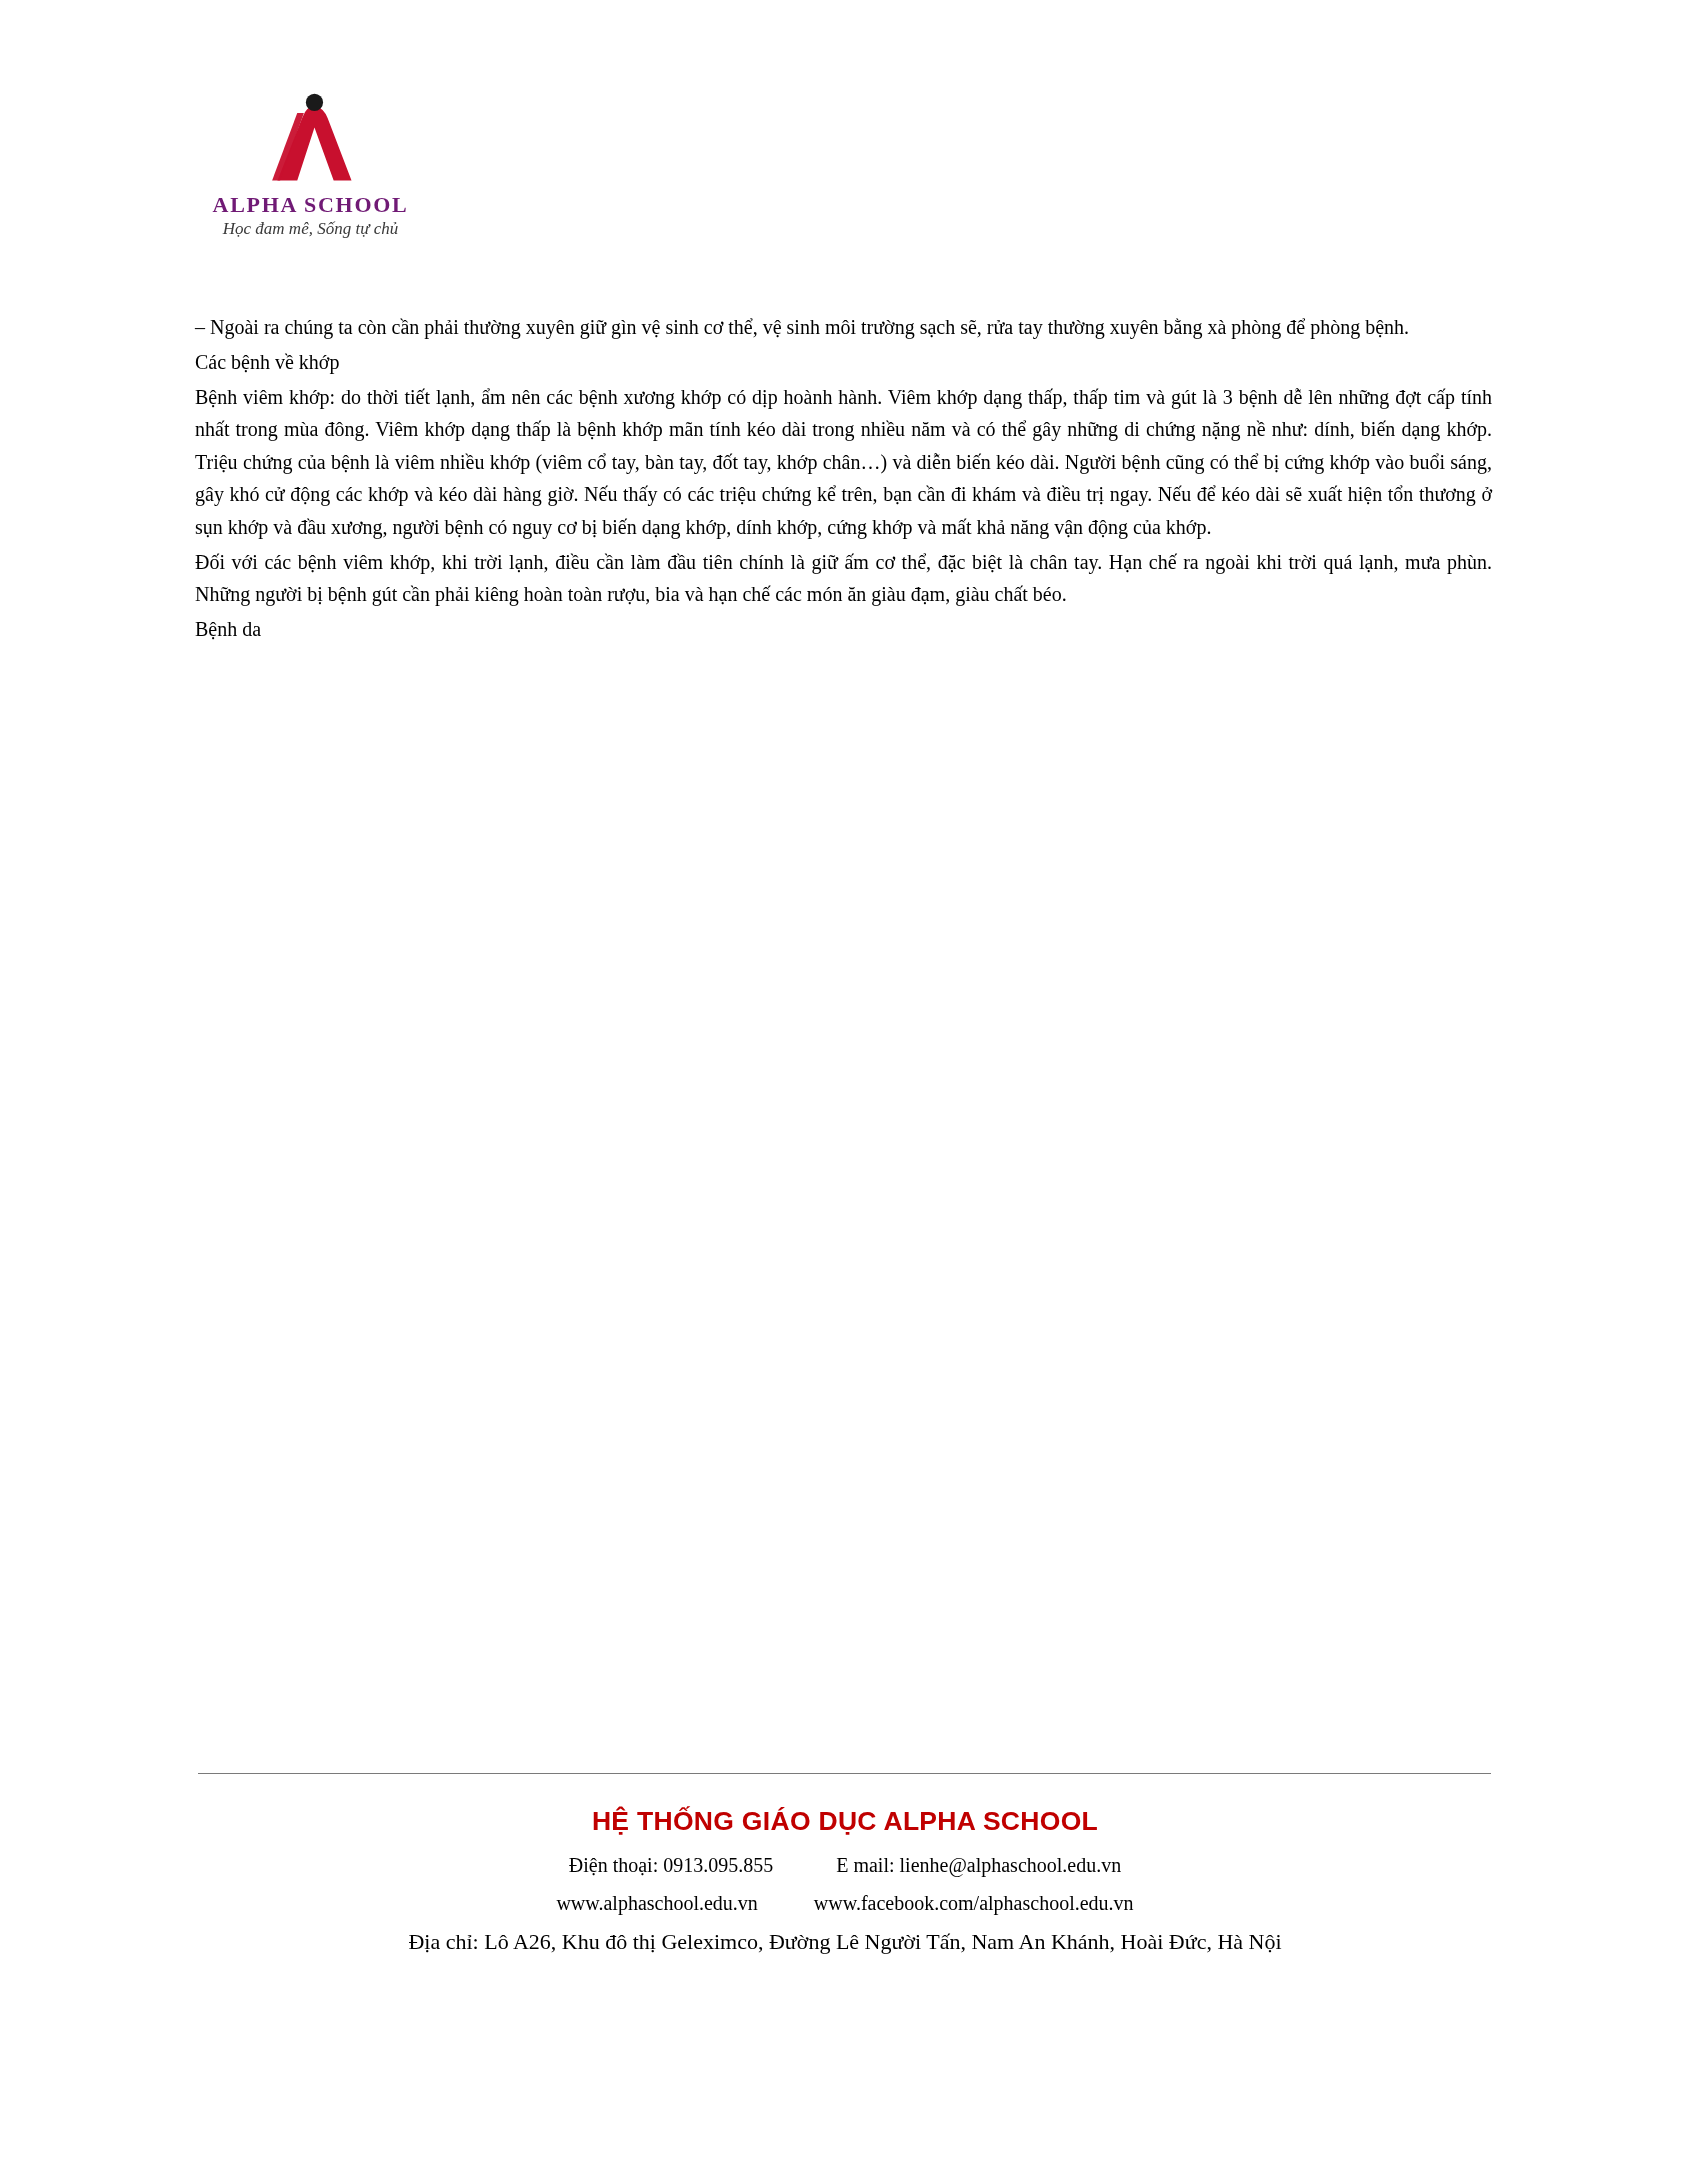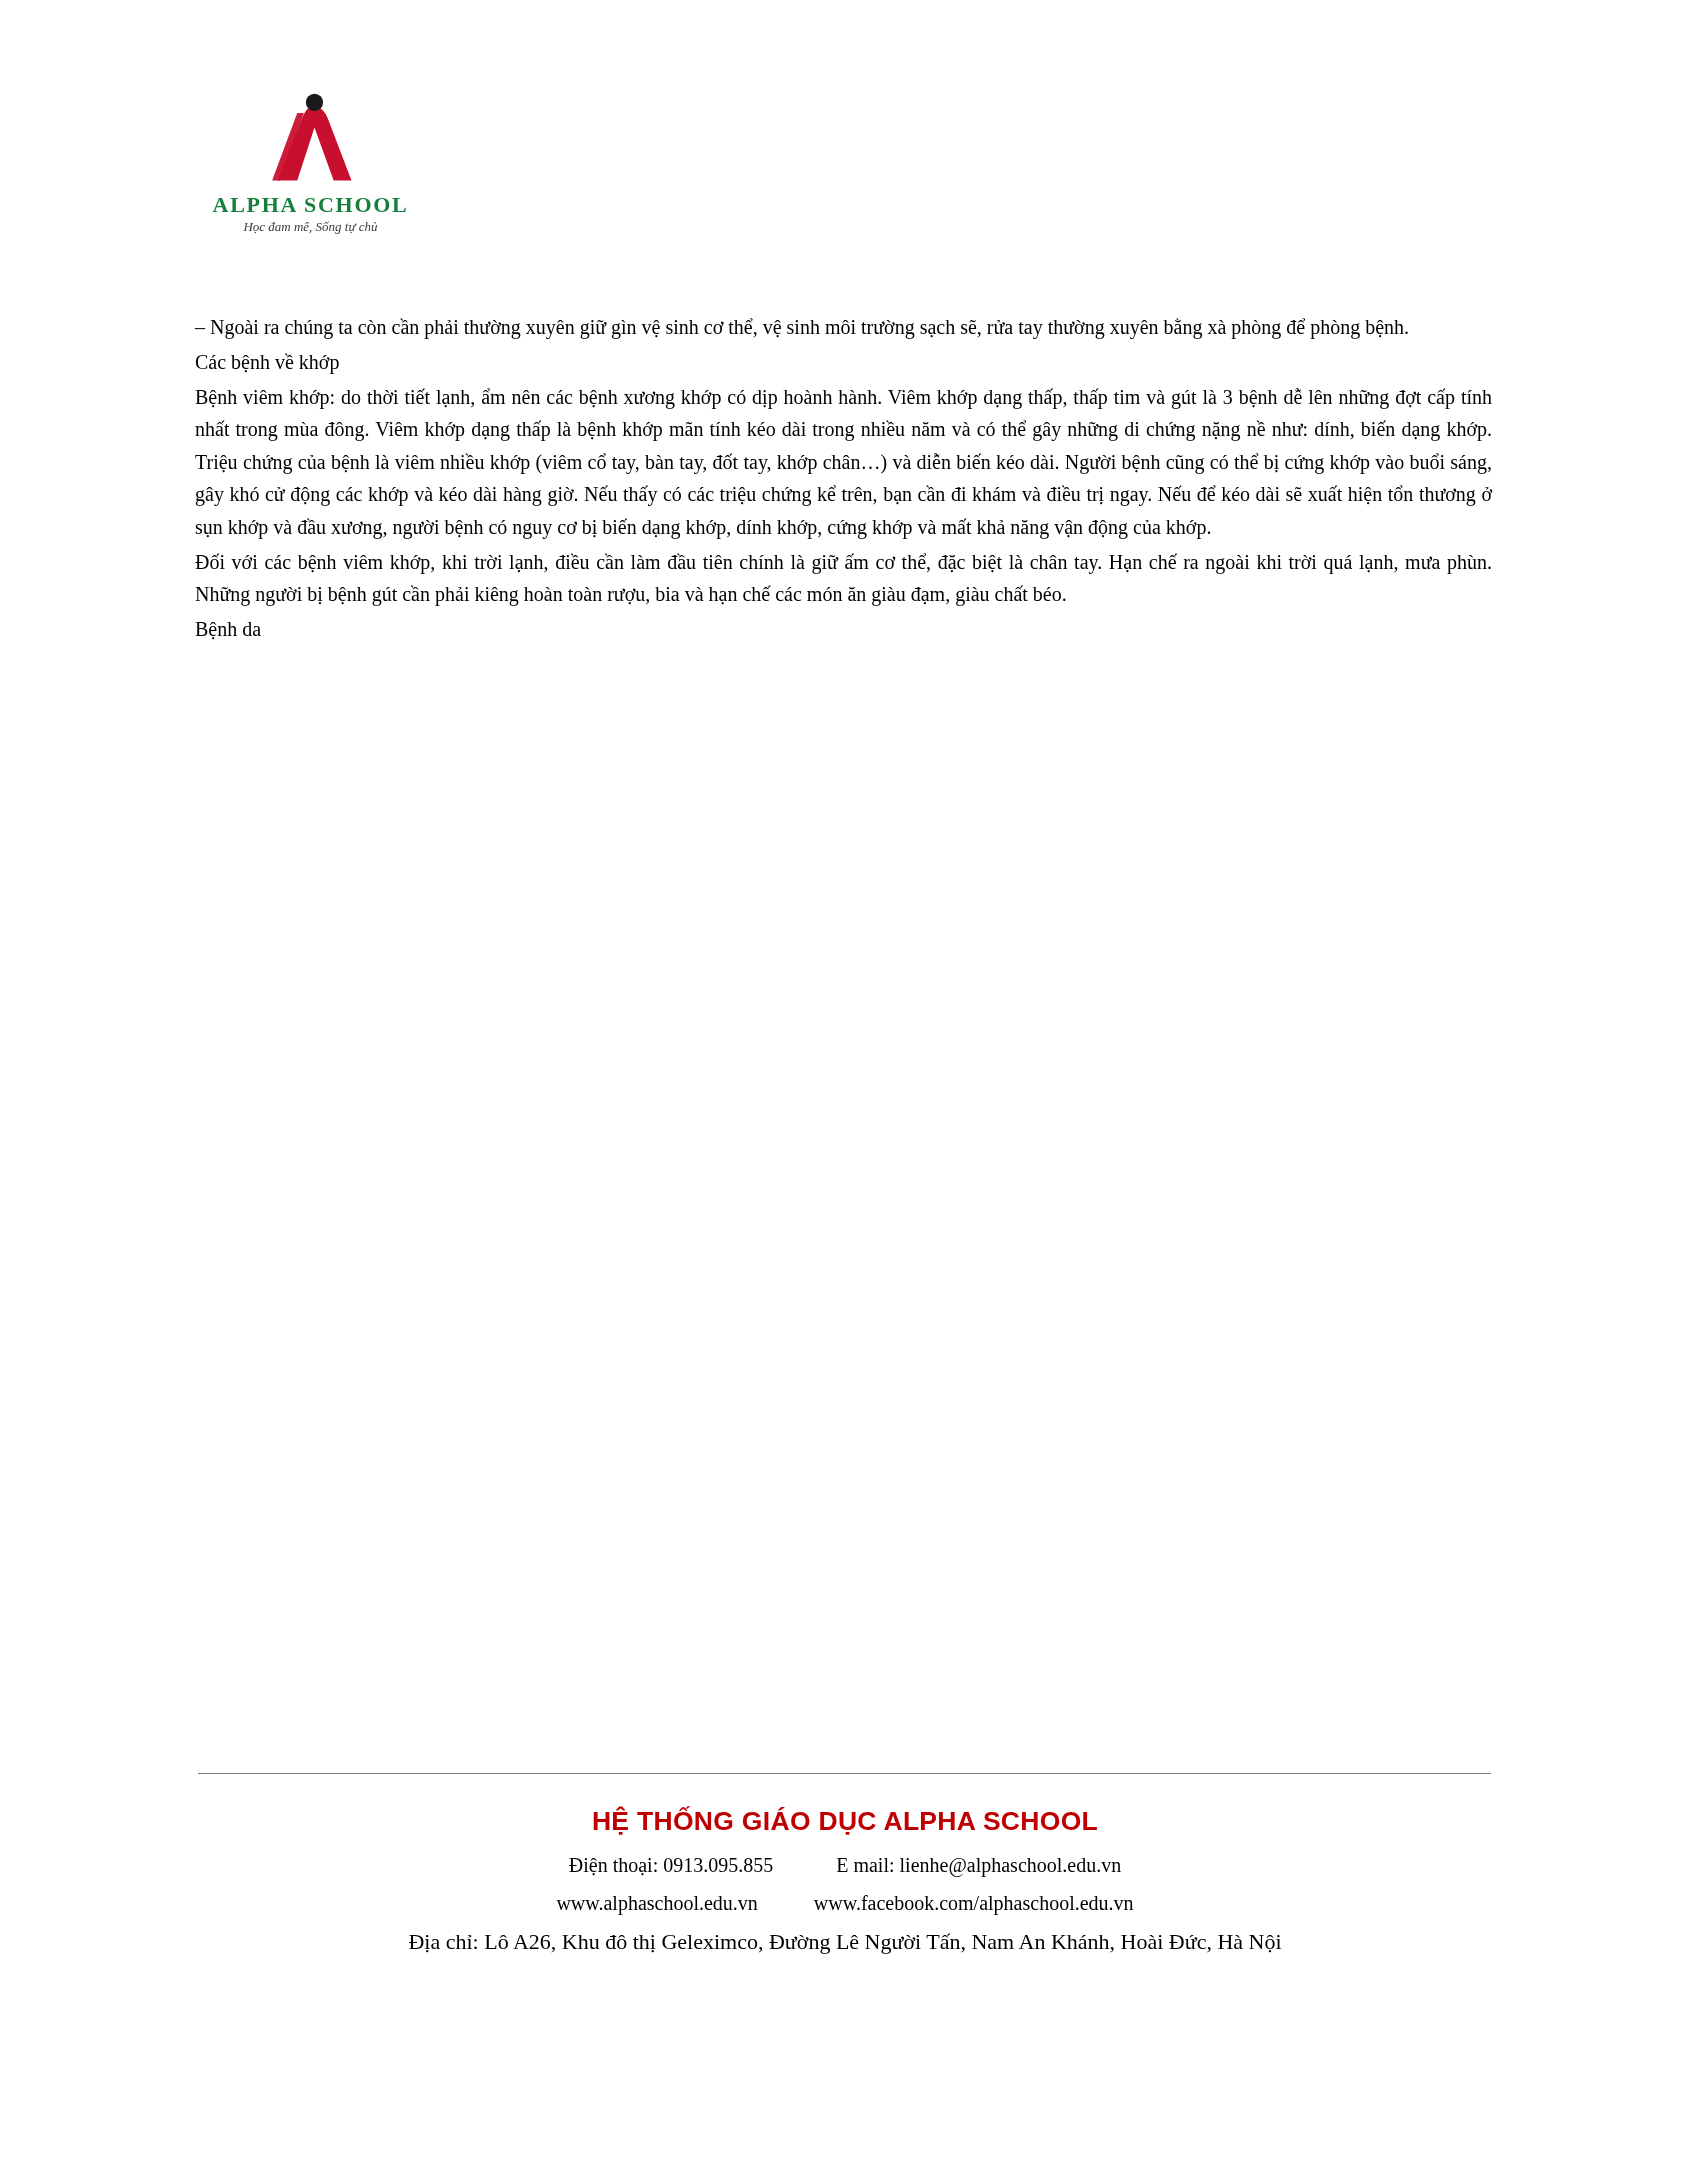"ALPHA SCHOOL" .logo-name { color: #15803d -> #701a75 }
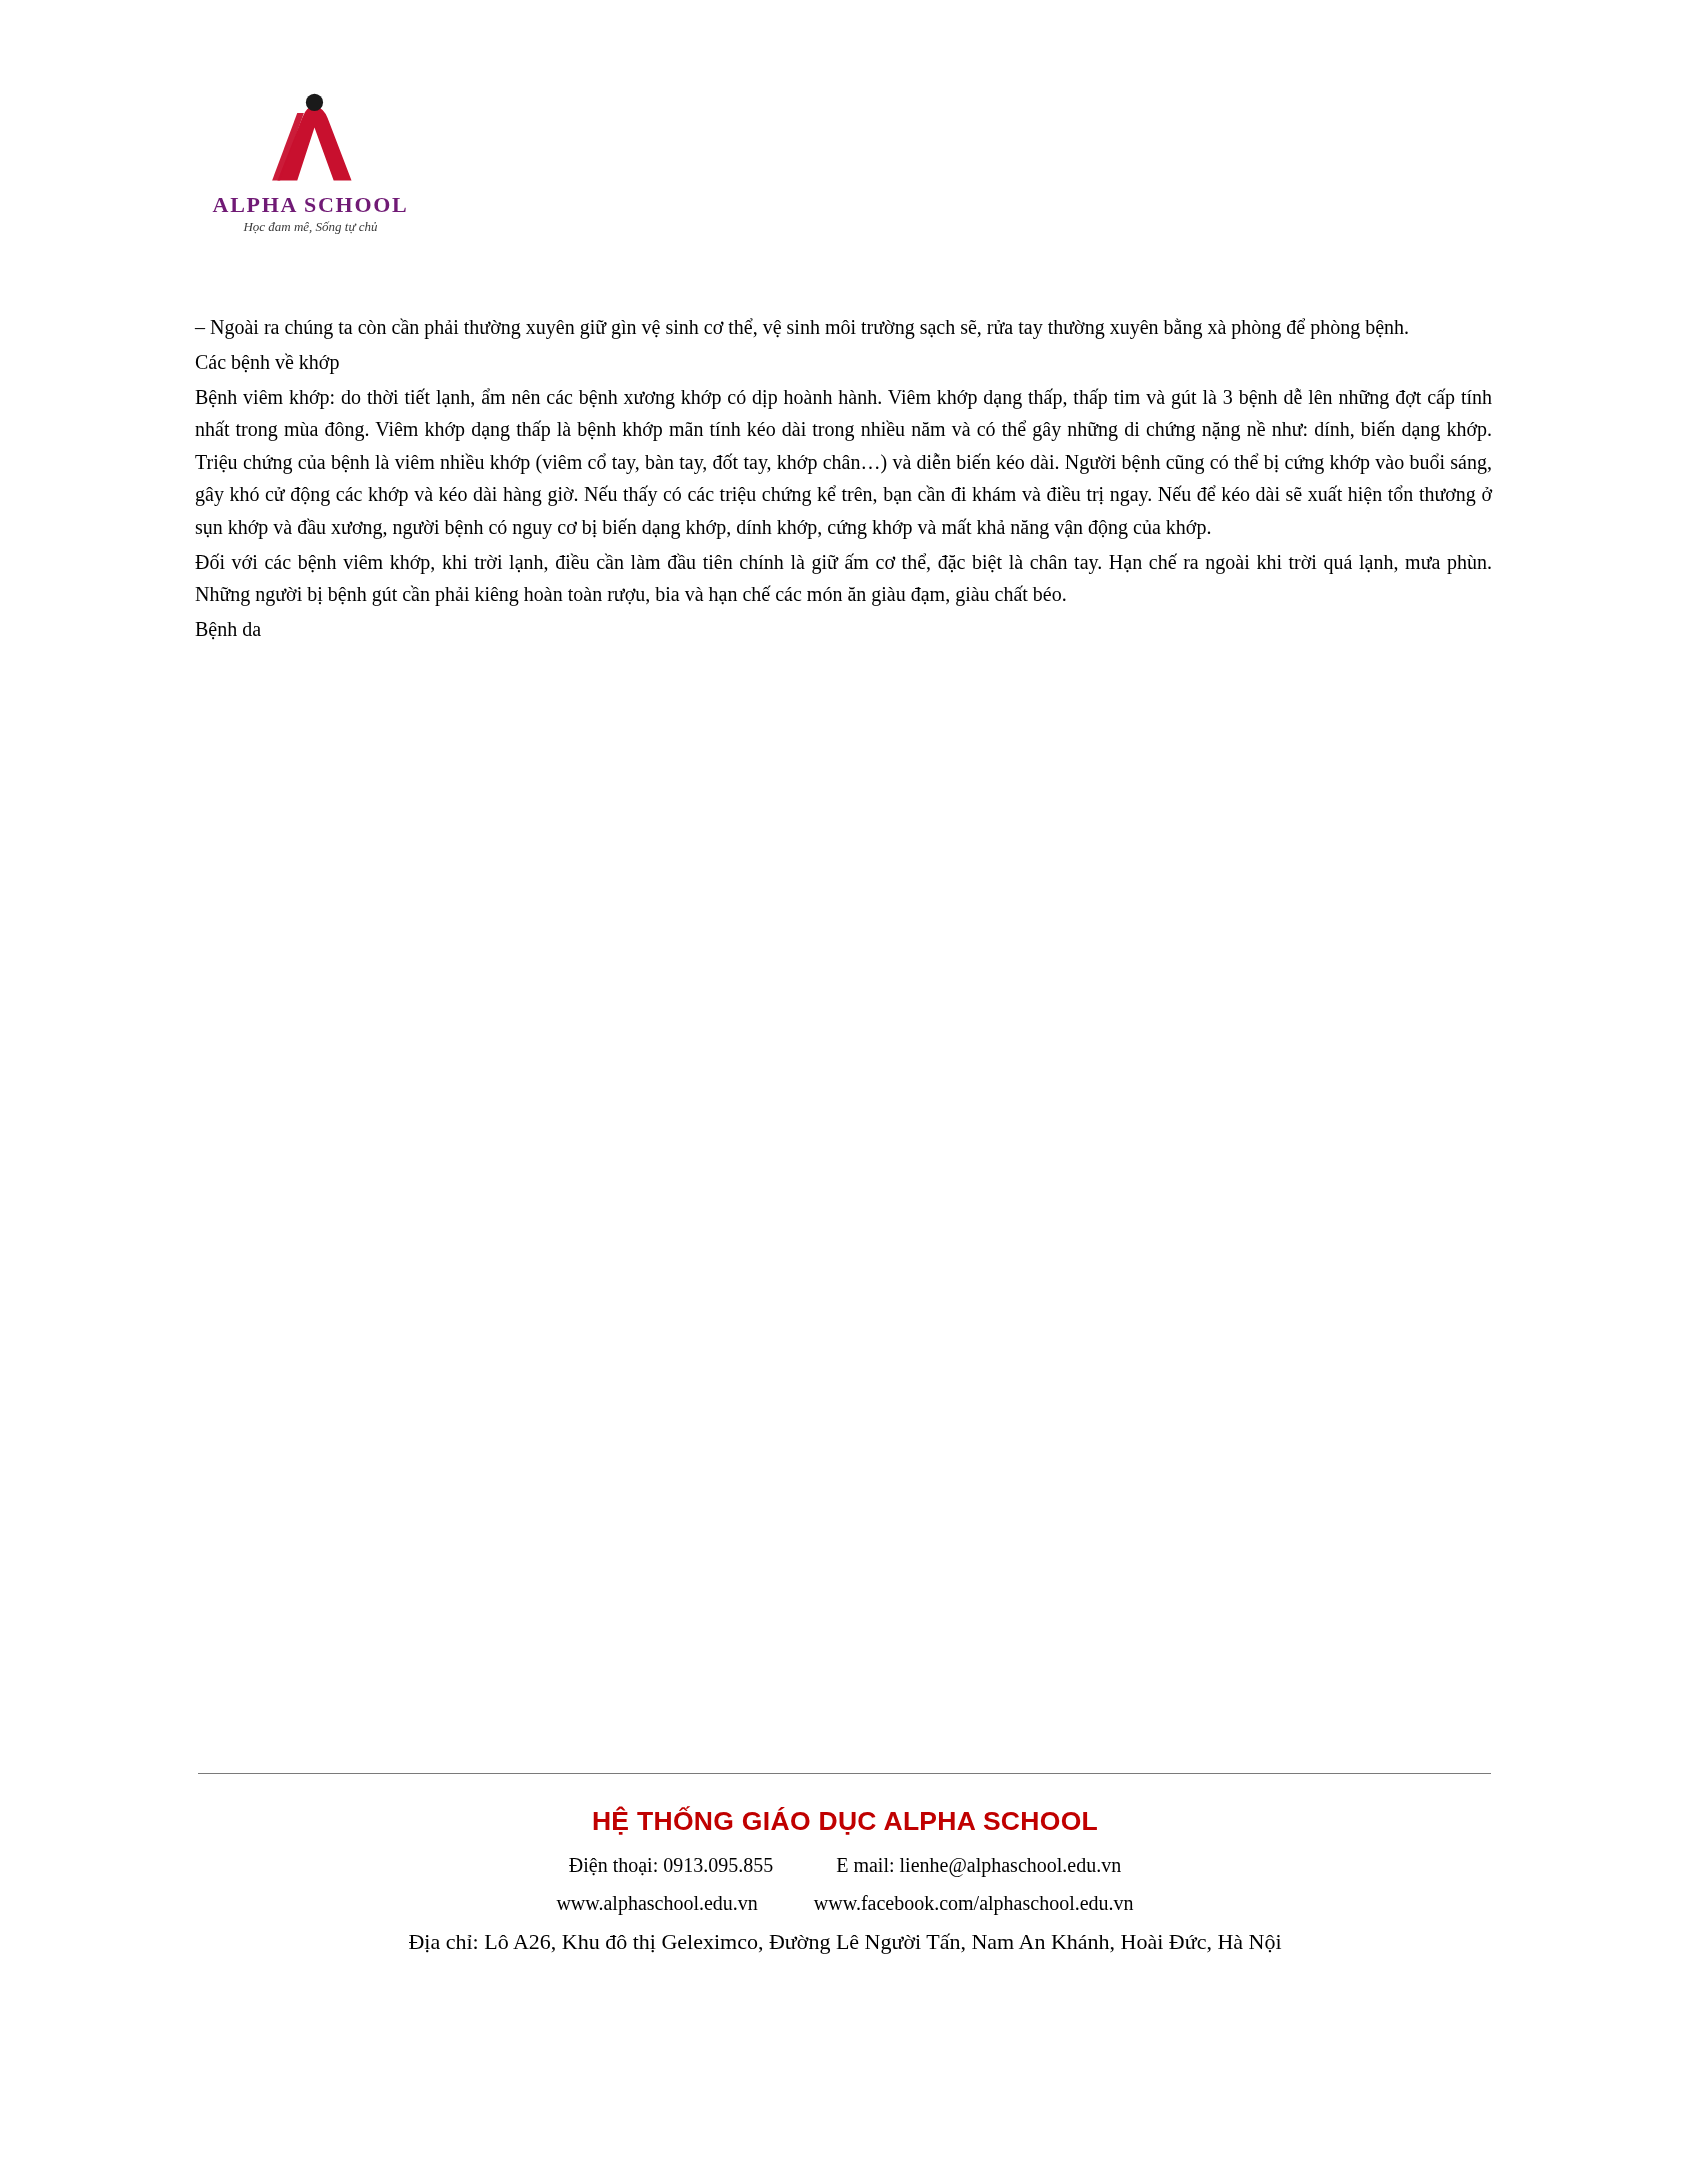"Học đam mê, Sống tự" .logo-tagline { font-size: 13px -> 17px }
